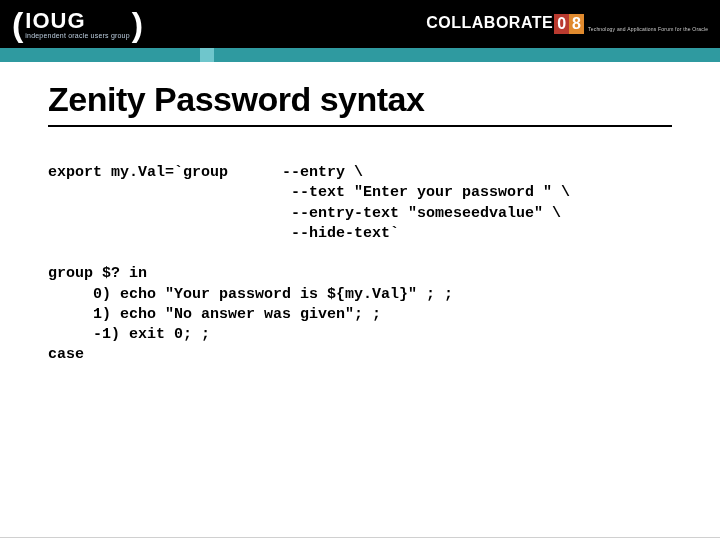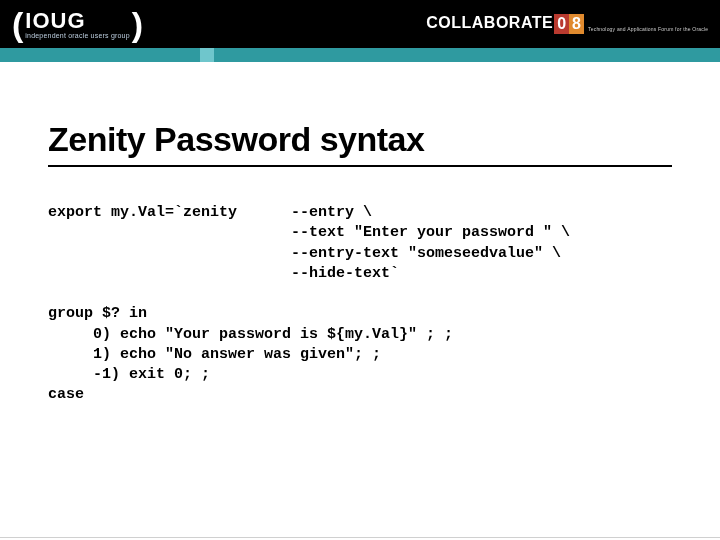"Zenity Password syntax" .content { margin-top: 40px -> none }
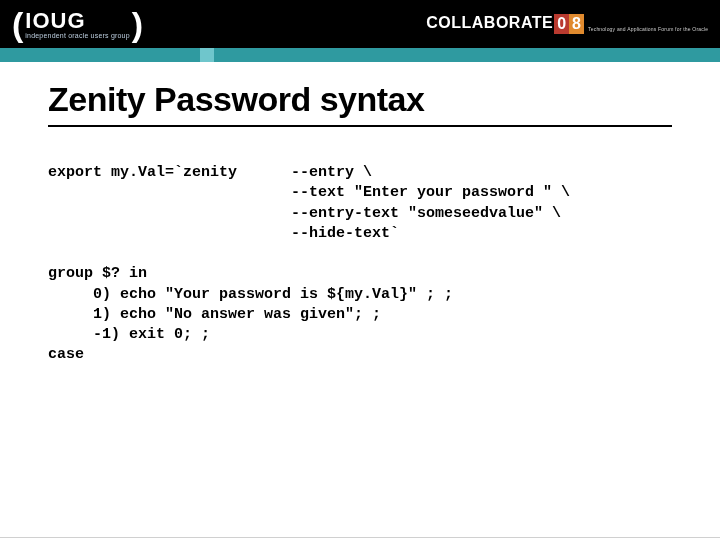"export my.Val=`zenity" span { text: zenity -> group }
